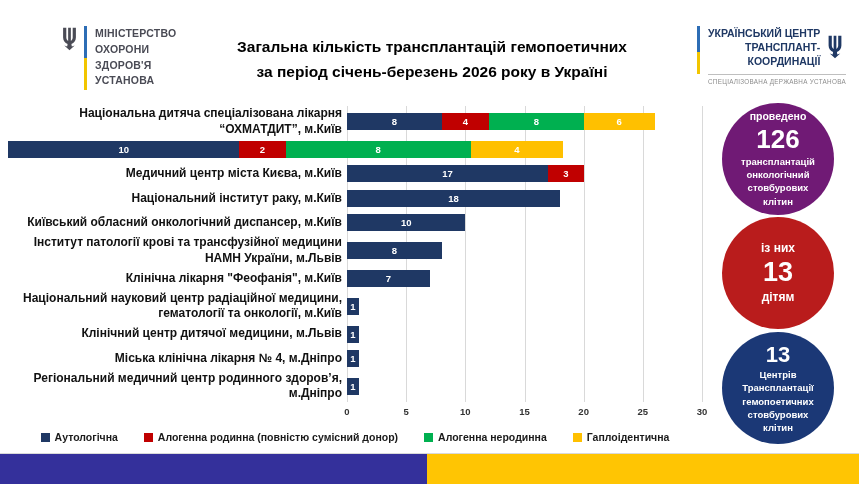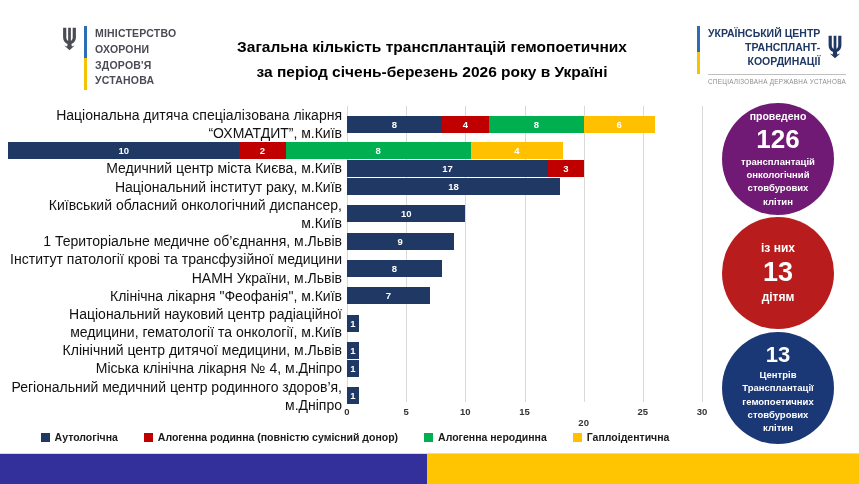"Національна дитяча спеціалізована" .row-label { font-size: 14px -> 12px; font-weight: normal -> bold }
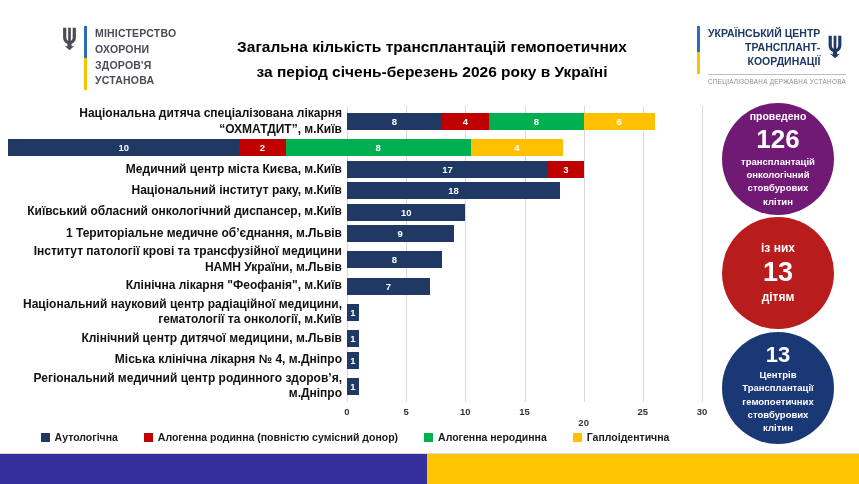"1 Територіальне медичне об’єднання," div.chart-row { html: <div> <div>1 Територіальне медичне об’єднання, м.Львів</div> <div> <div>9</div> </div> </div> -> none }
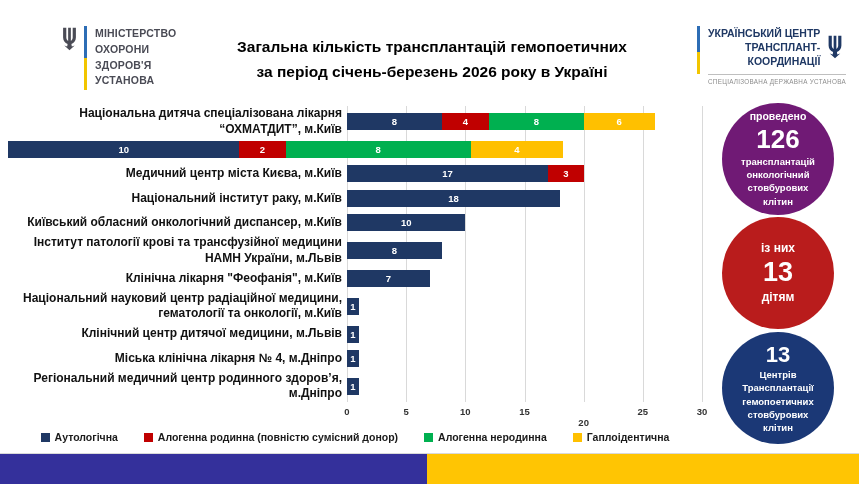"20" div.tick { margin-top: 11px -> none }
